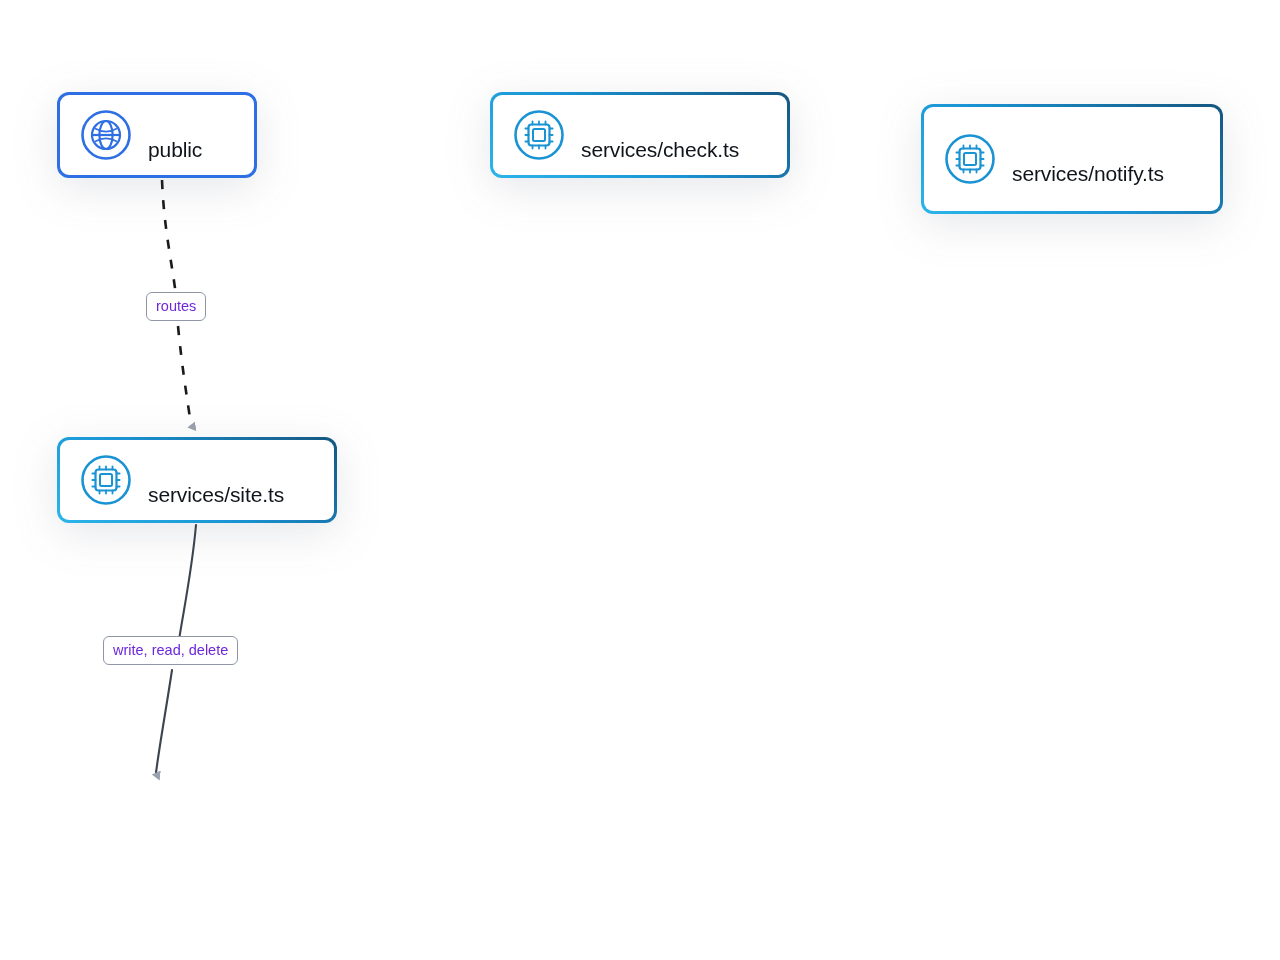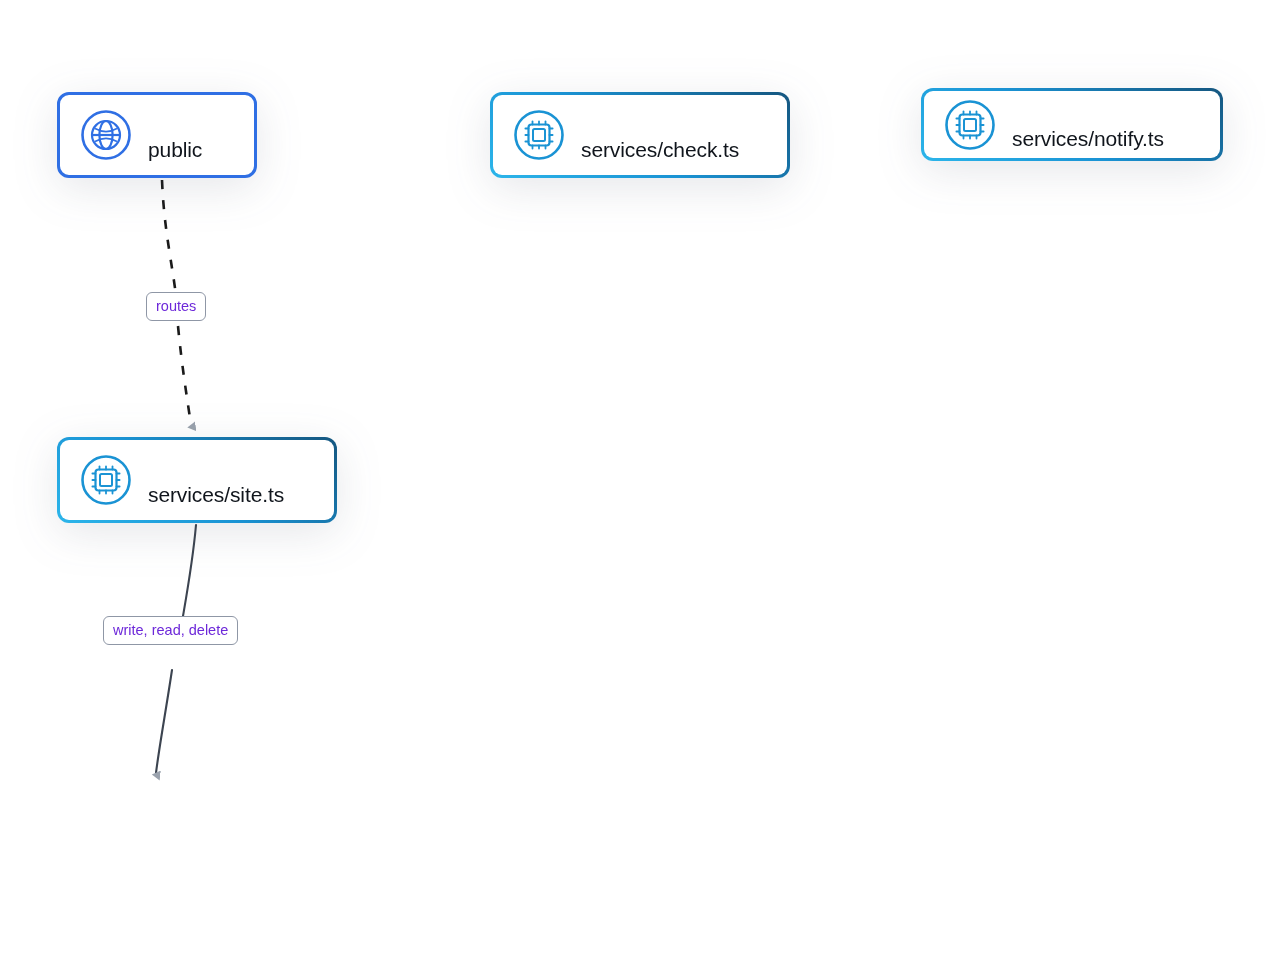"services/notify.ts" div.node { height: 73px -> 110px; top: 88px -> 104px }
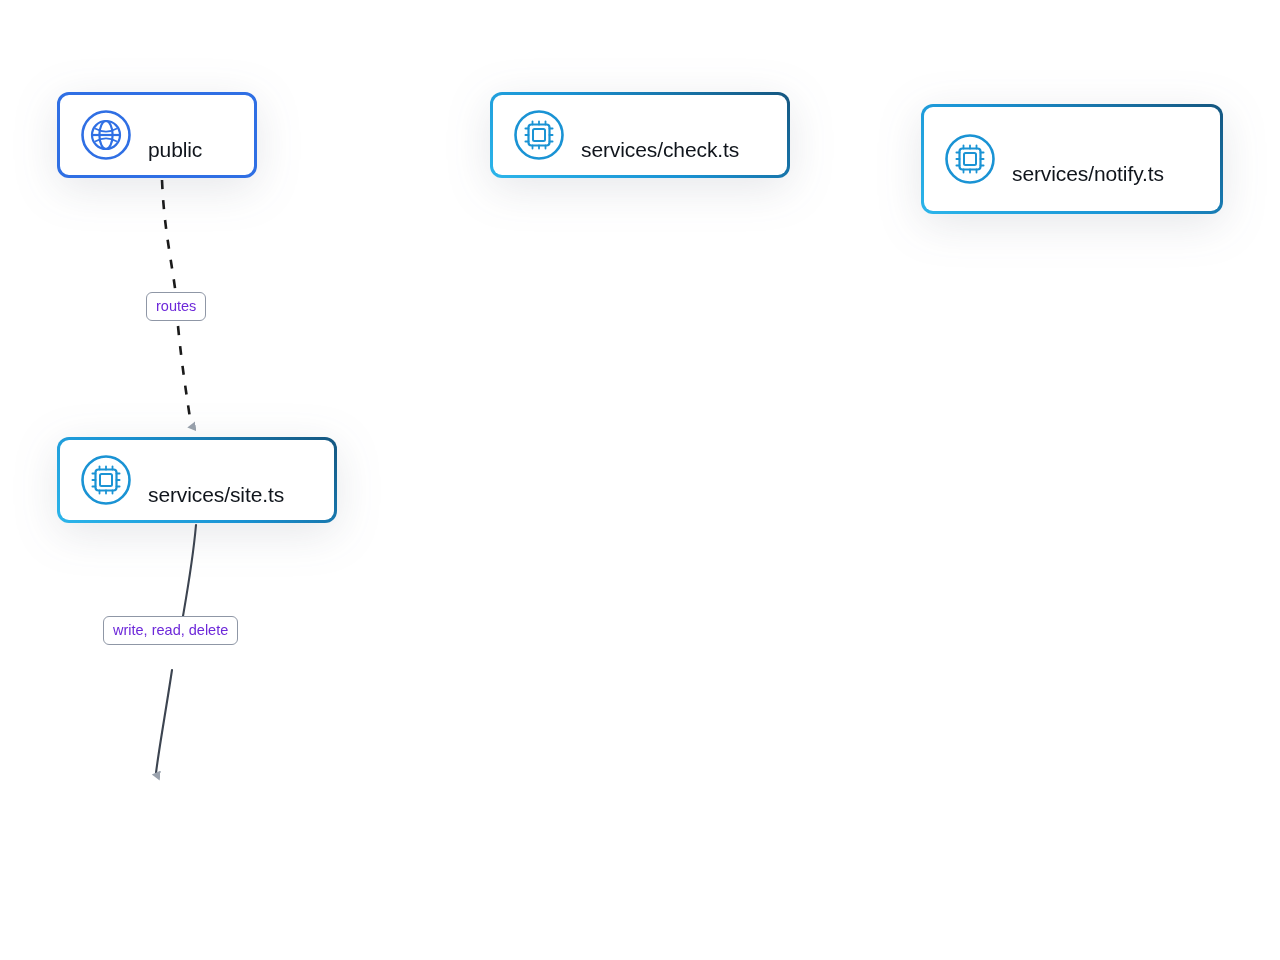"write, read, delete" div.edge-label { top: 616px -> 636px }
